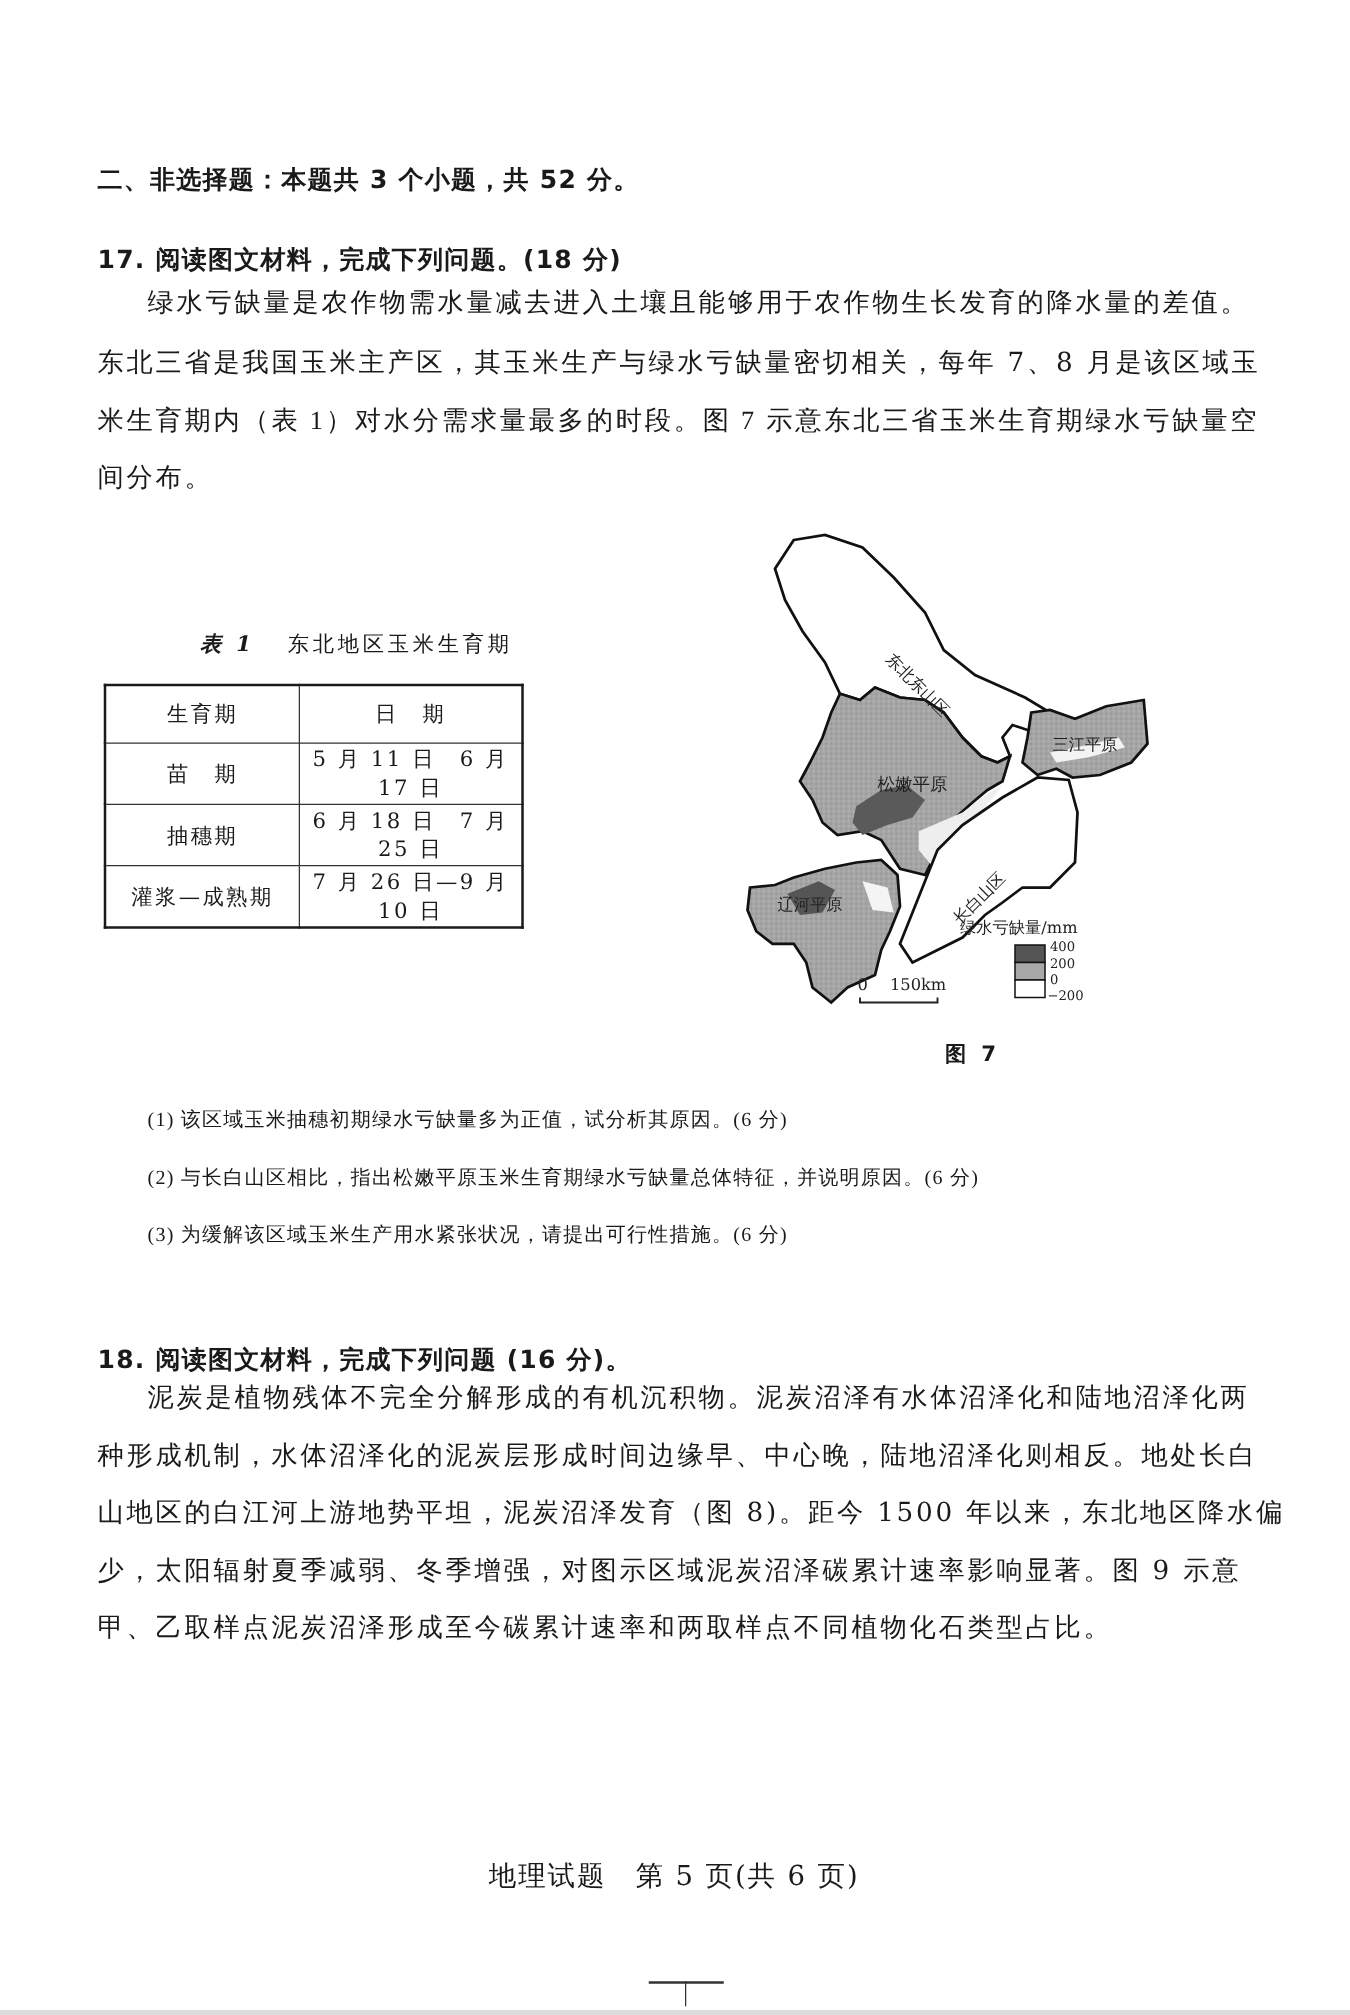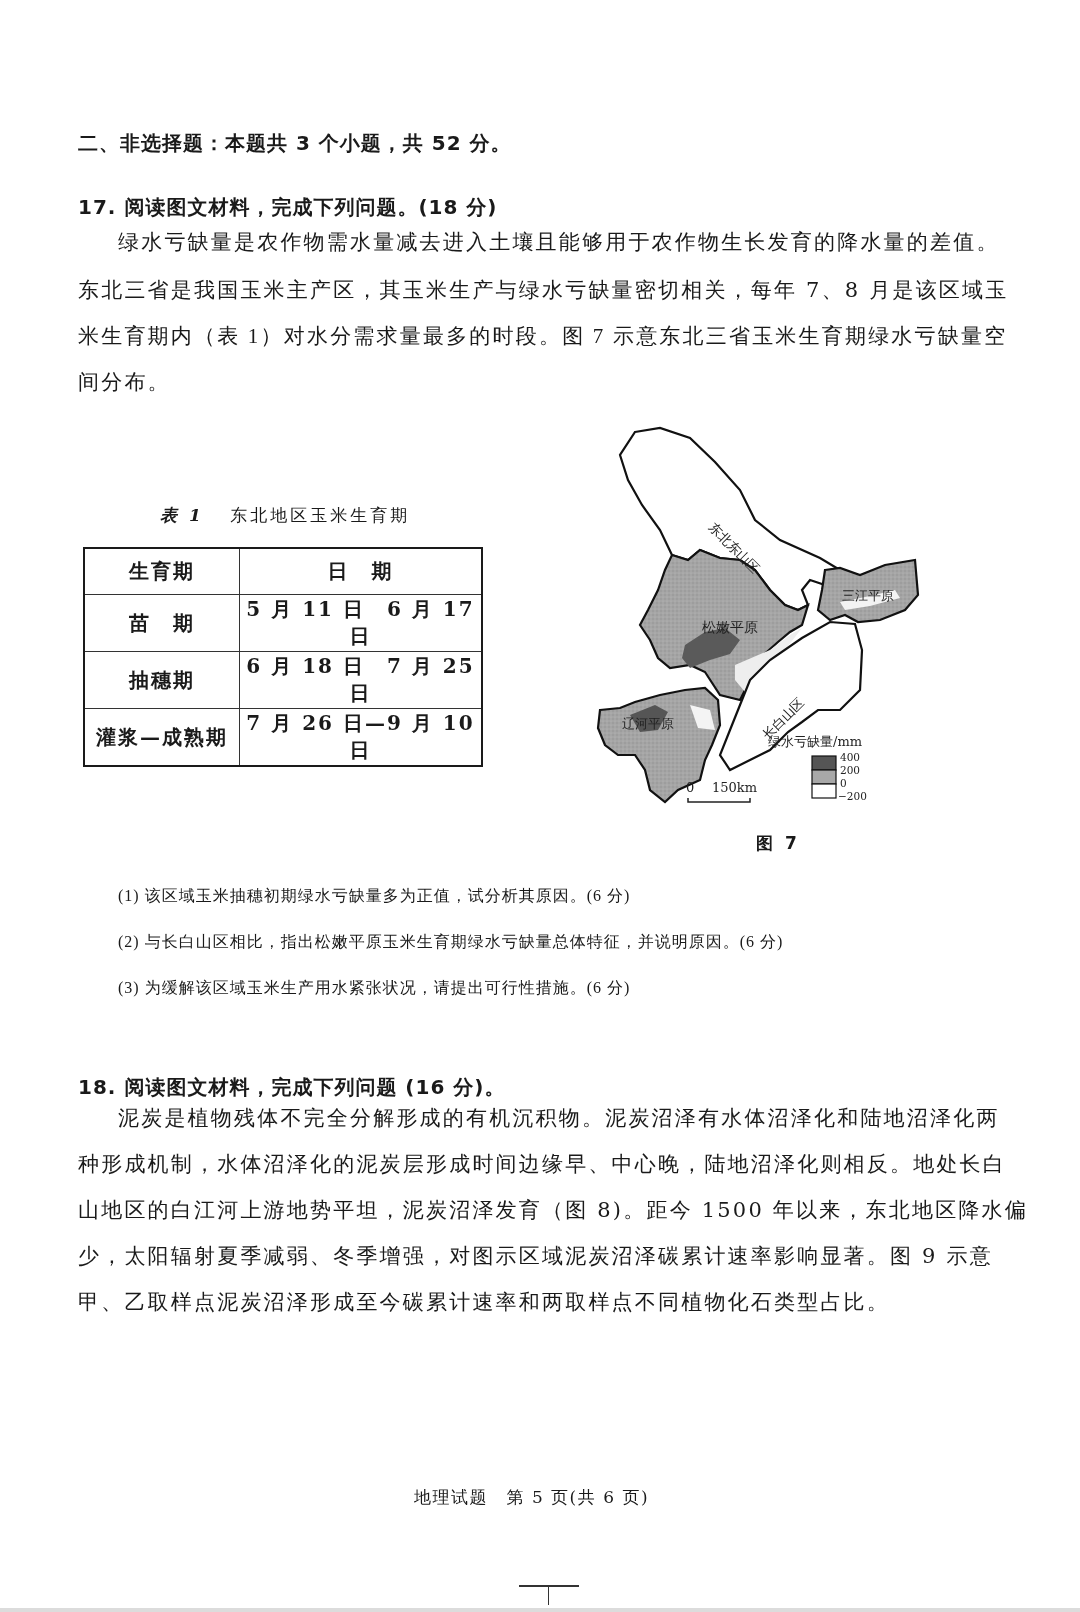"生育期" table.growth { font-size: 20px -> 17px; font-weight: bold -> none; width: 400px -> 336px }
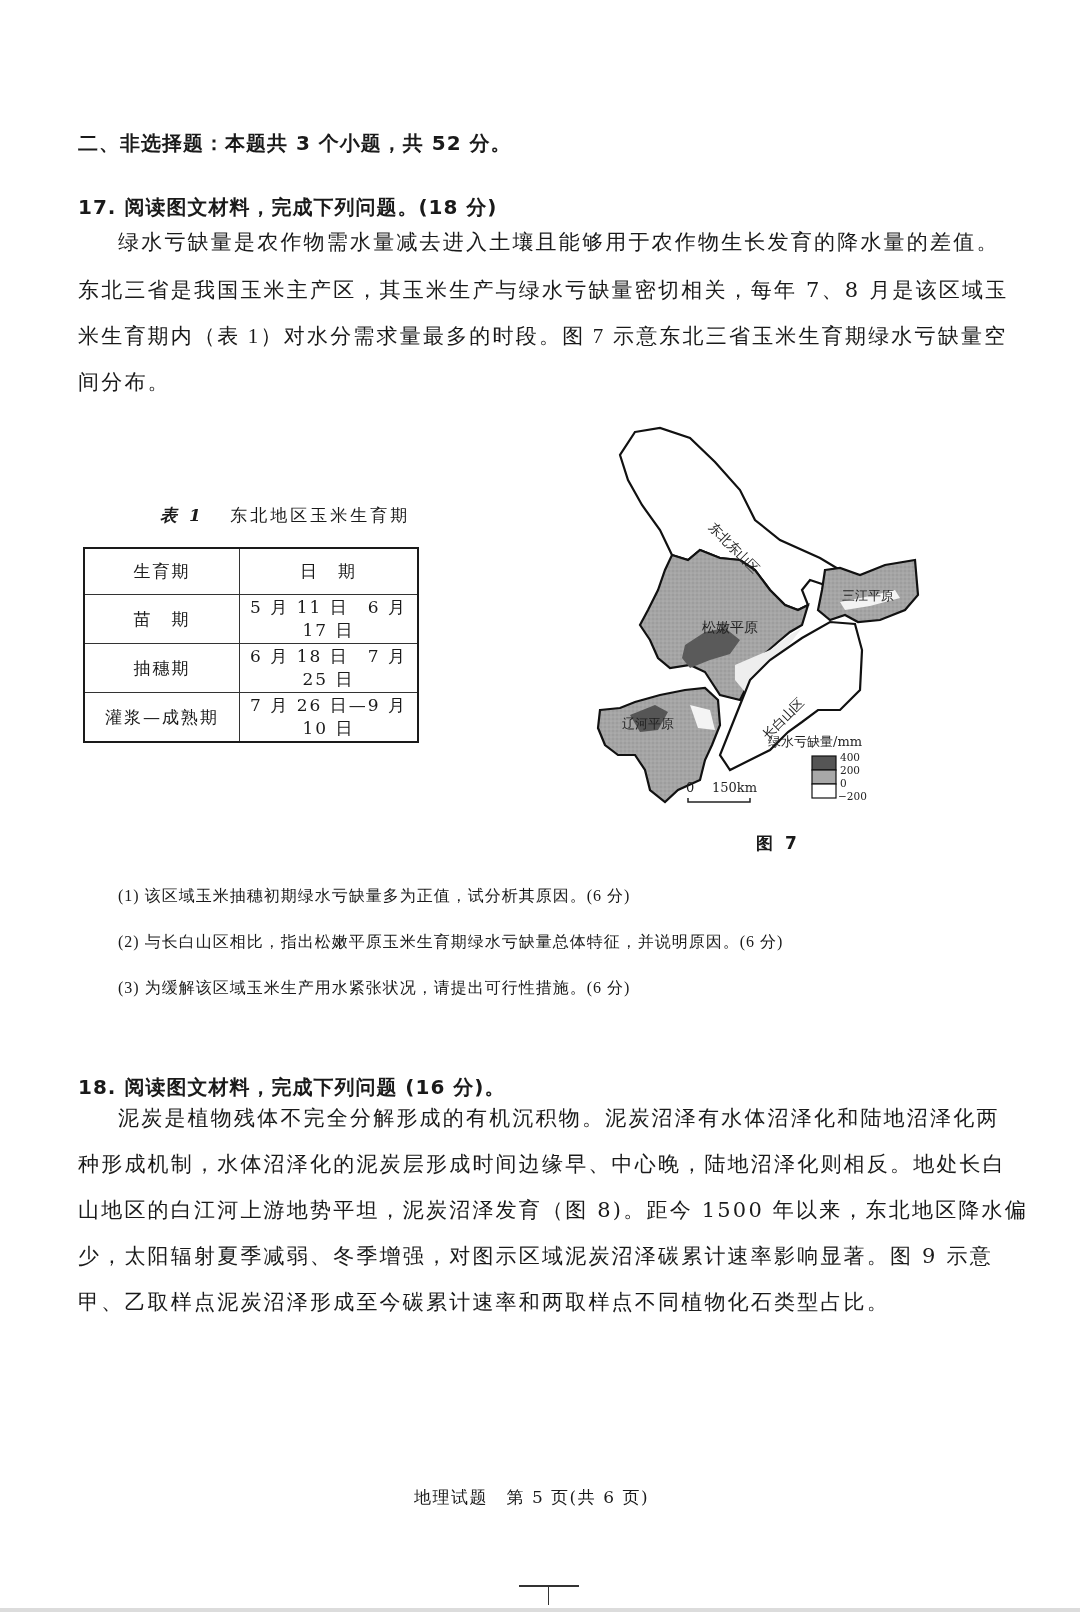"地理试题 第 5 页(共 6" .footer { font-size: 17px -> 22px; left: 414px -> 391px }
